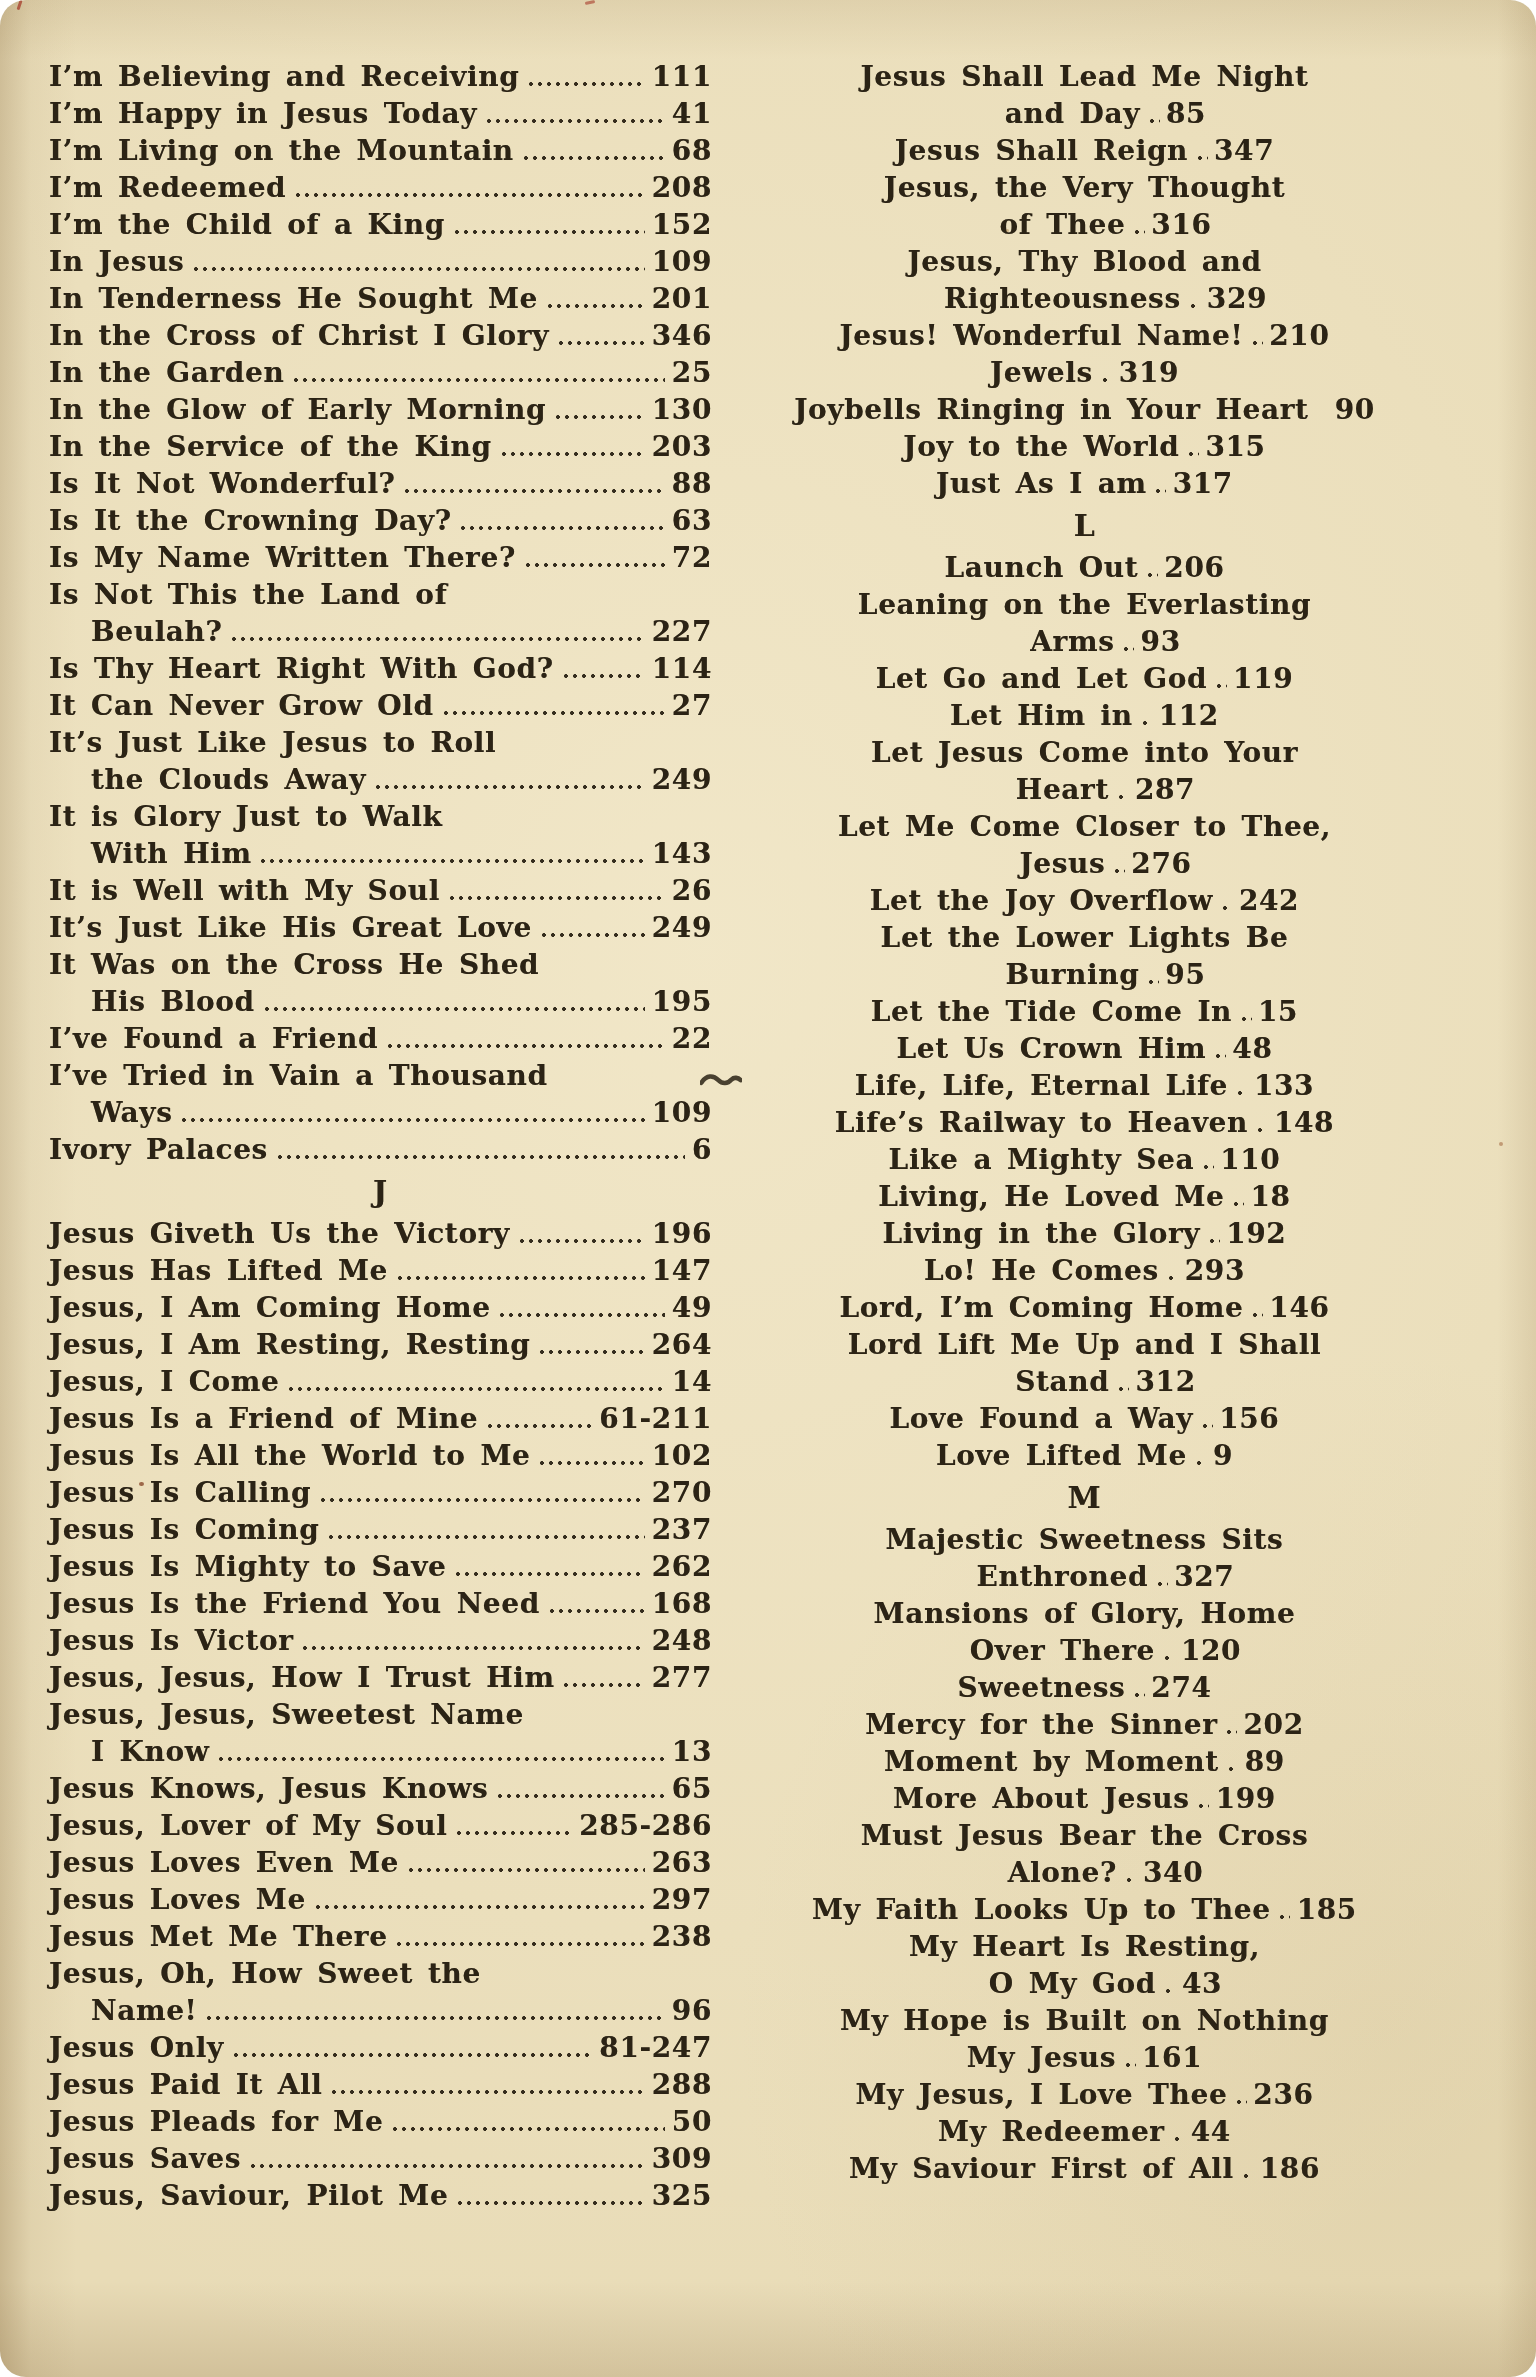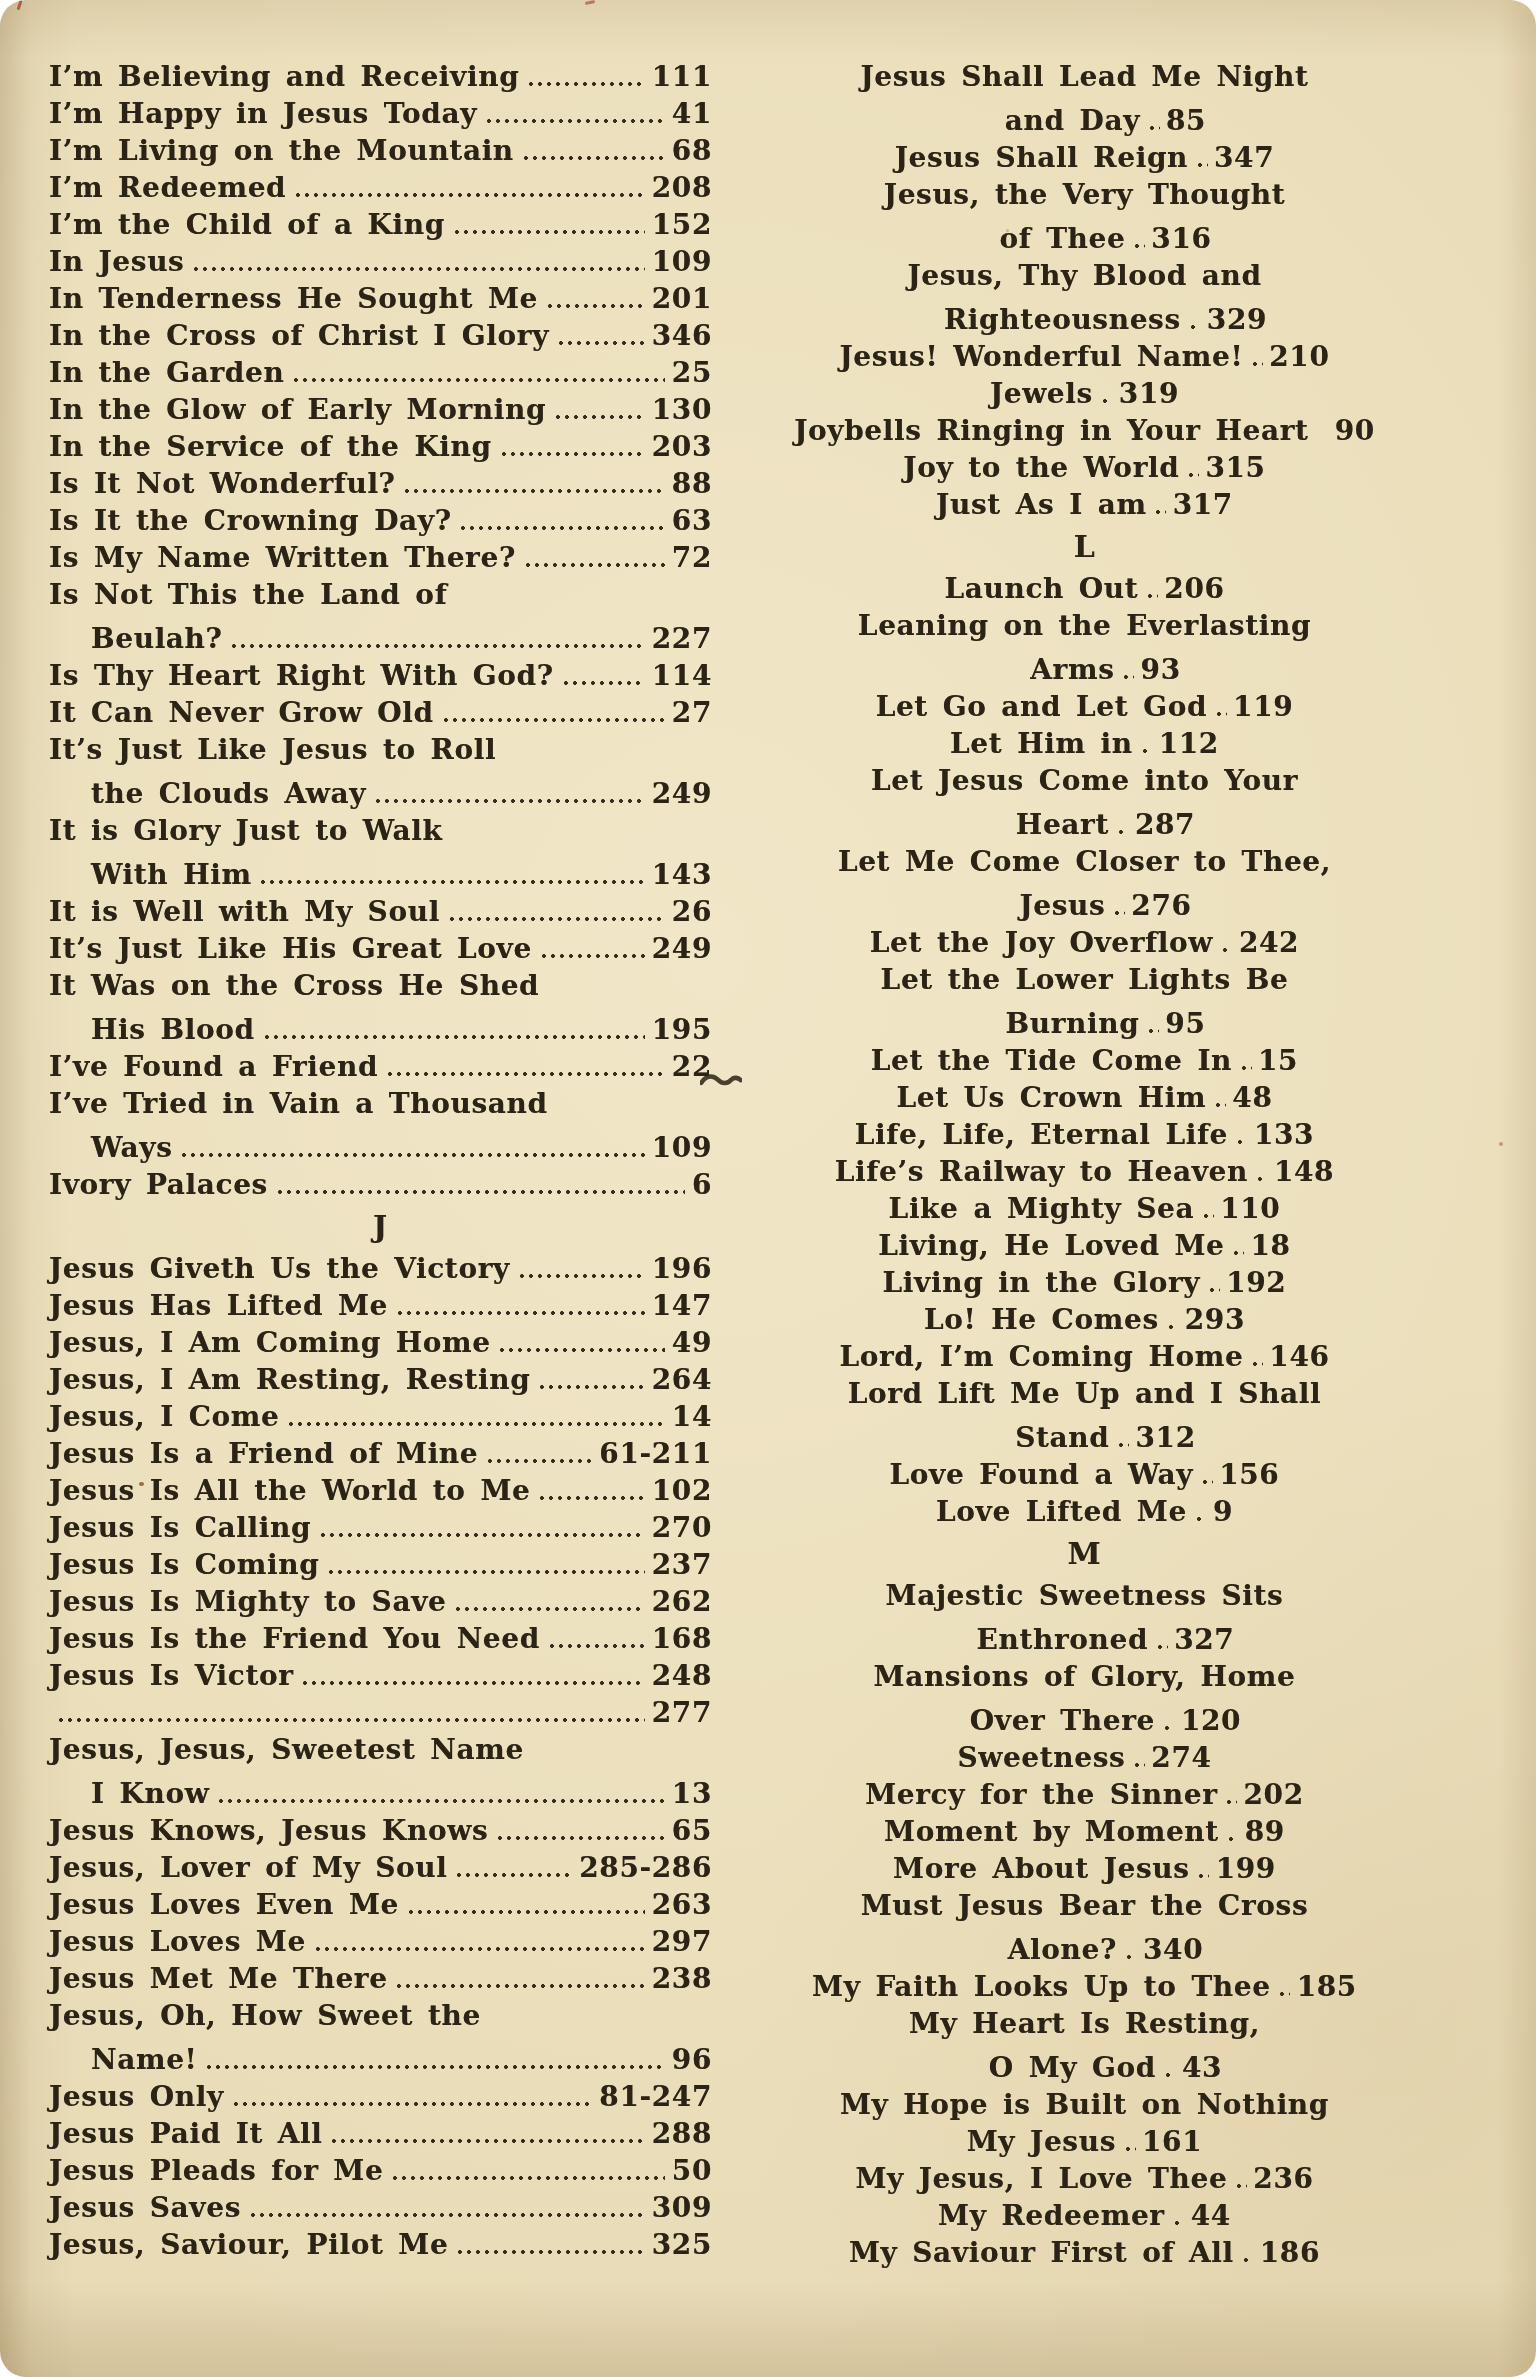"and Day" .row.cont { margin-top: 7px -> none }
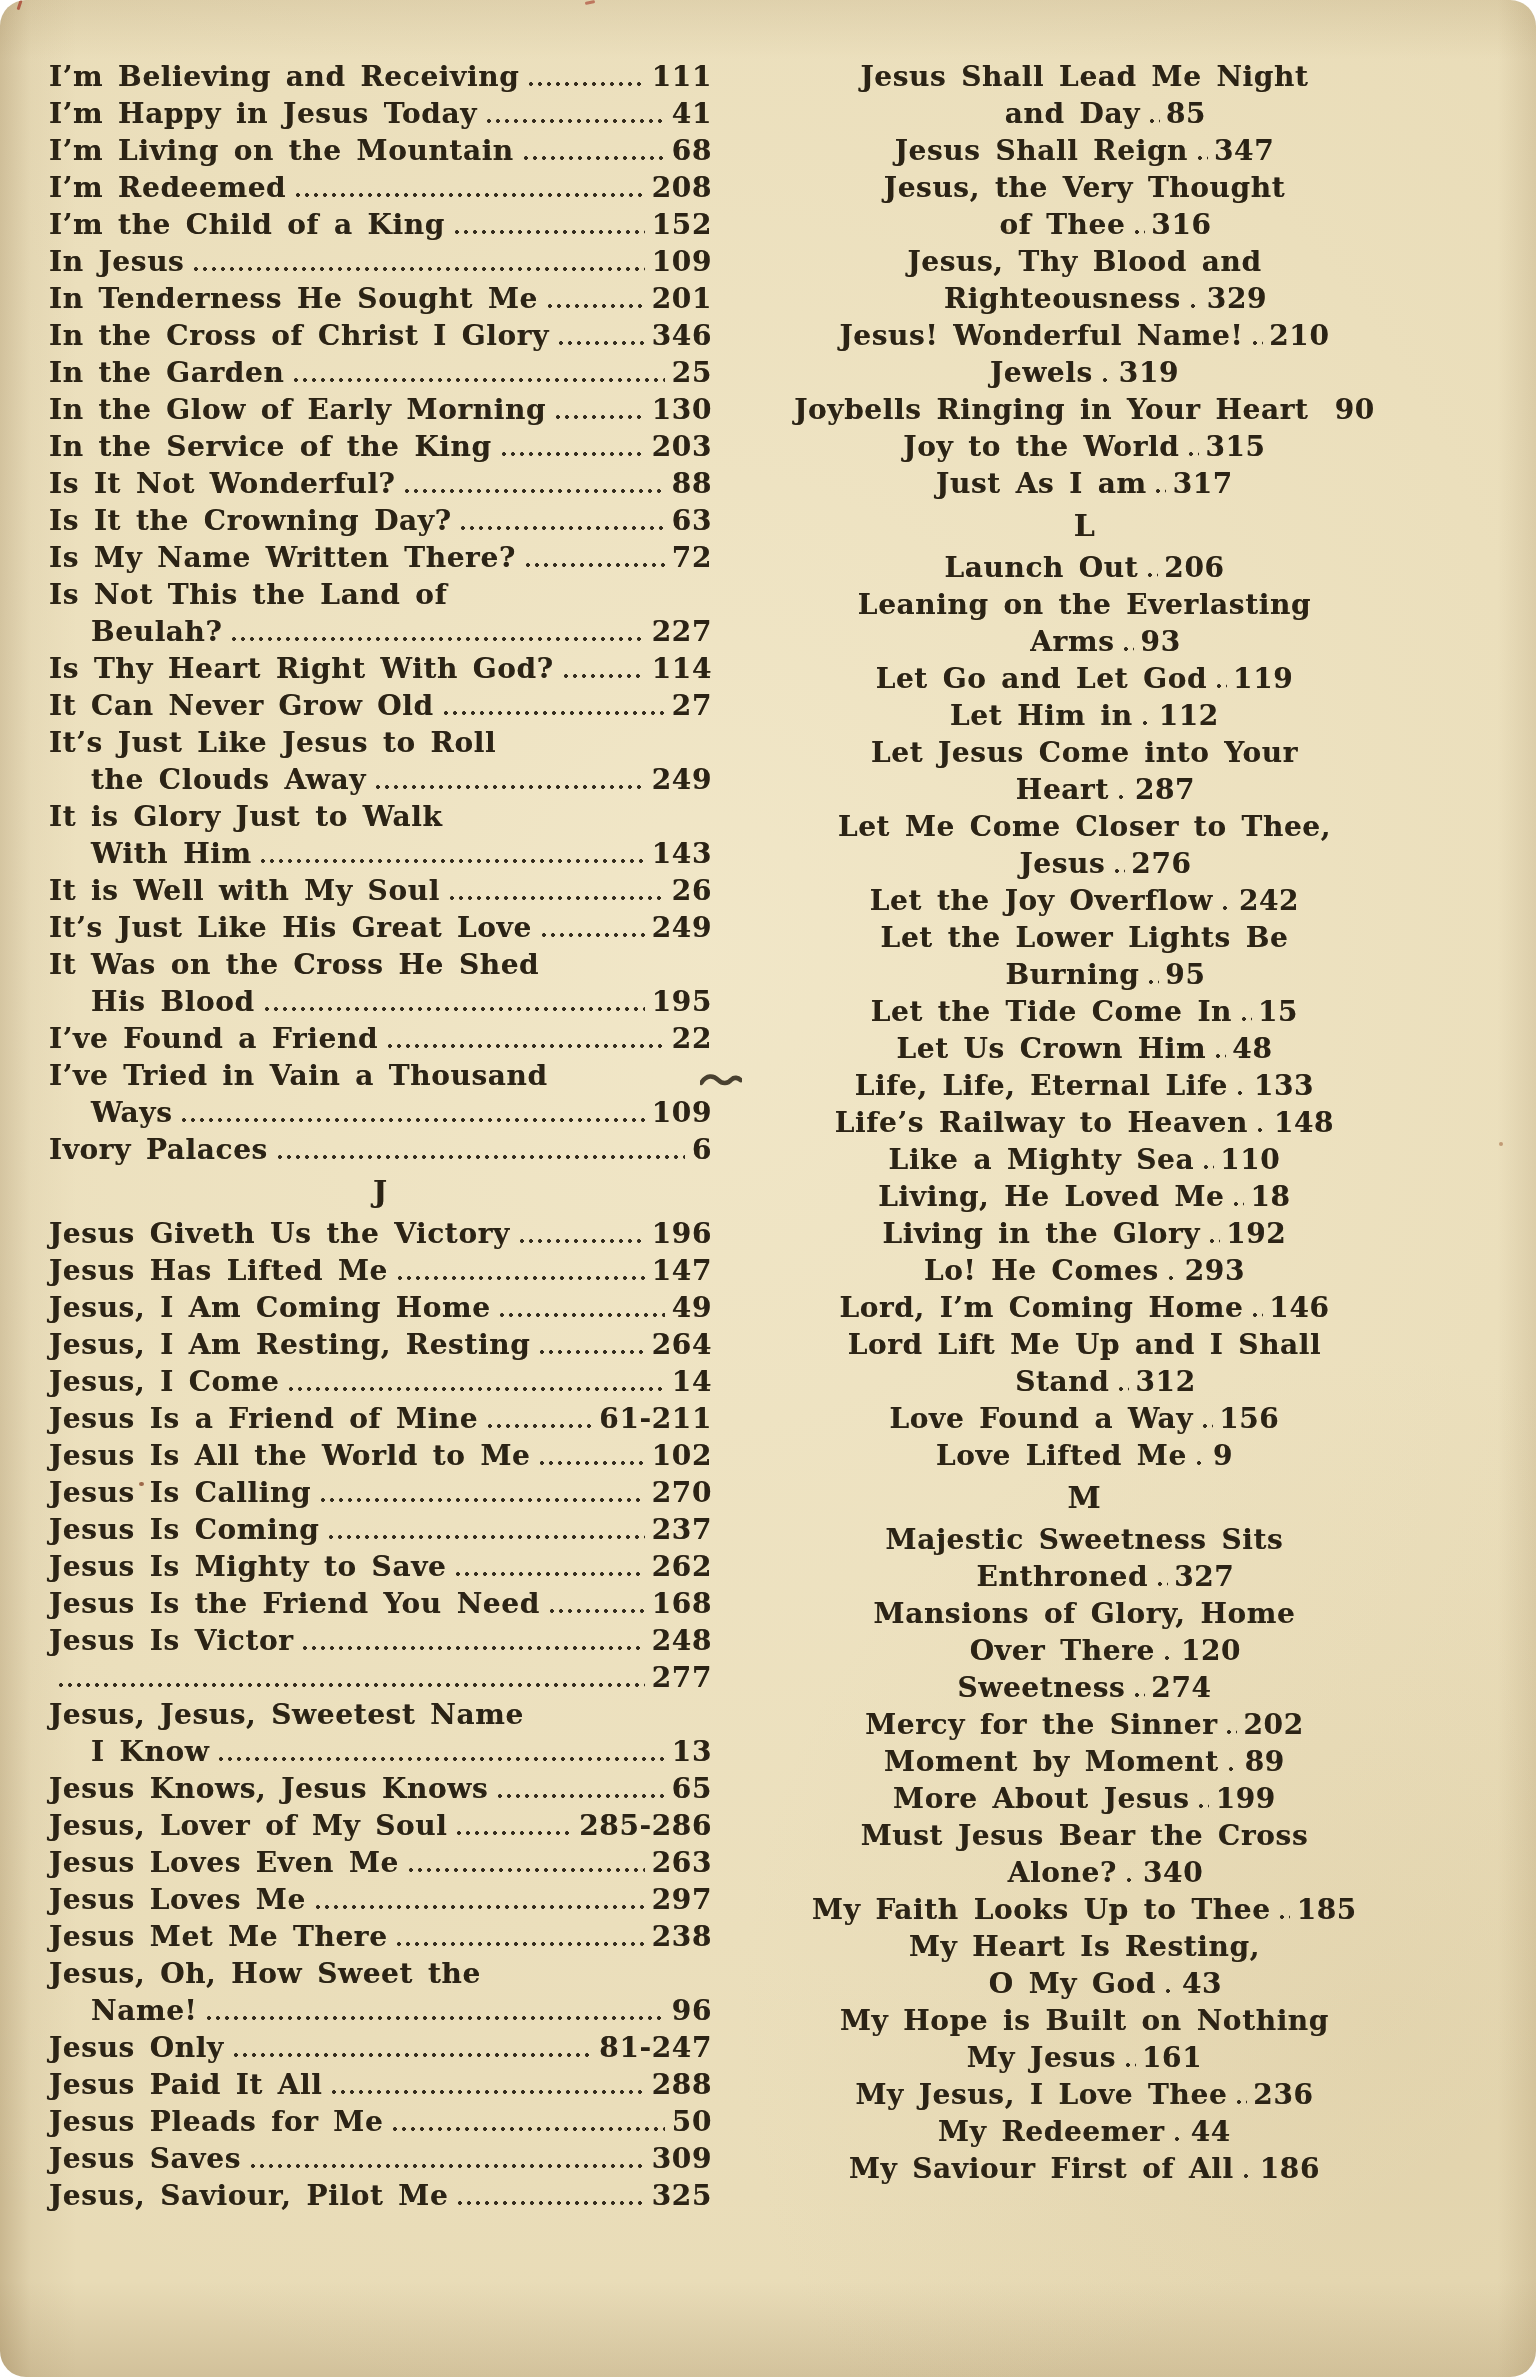"Jesus, Jesus, How I Trust" span.t { html: none -> <span>Jesus, Jesus, How I Trust Him</span> }
